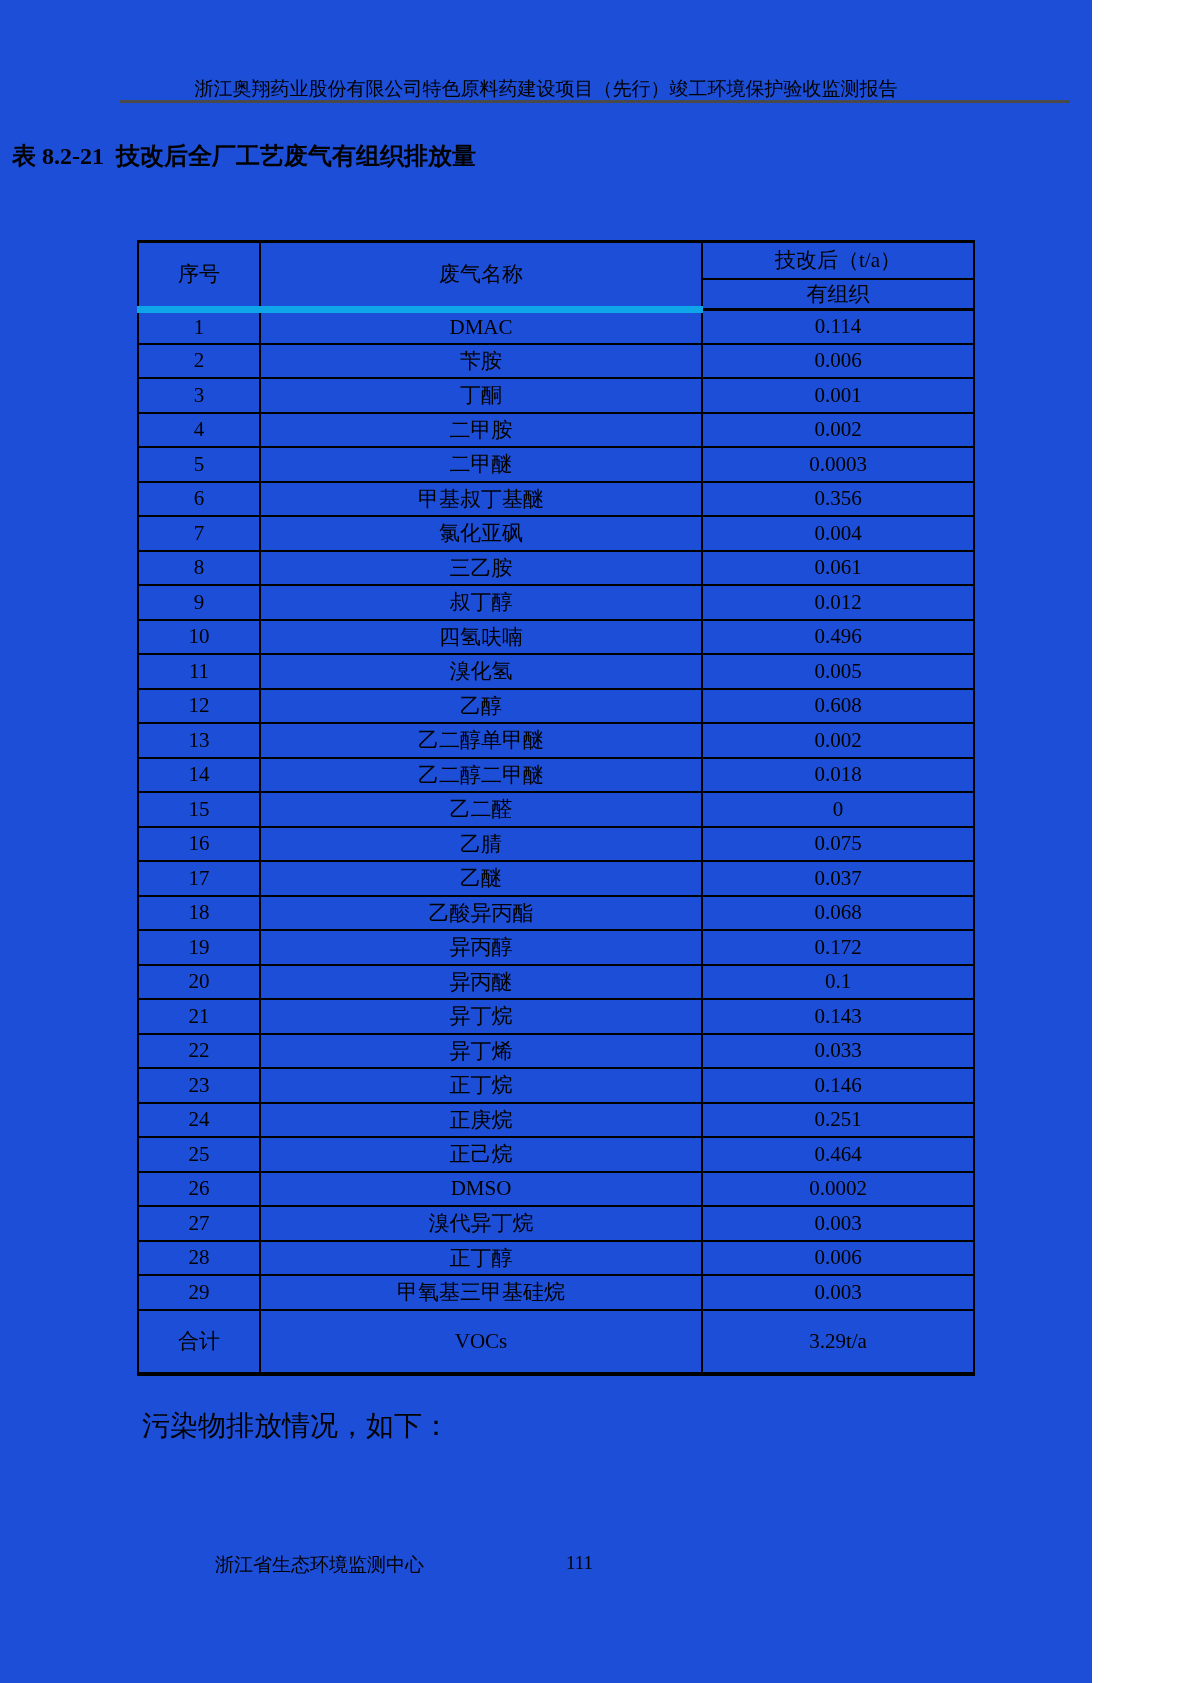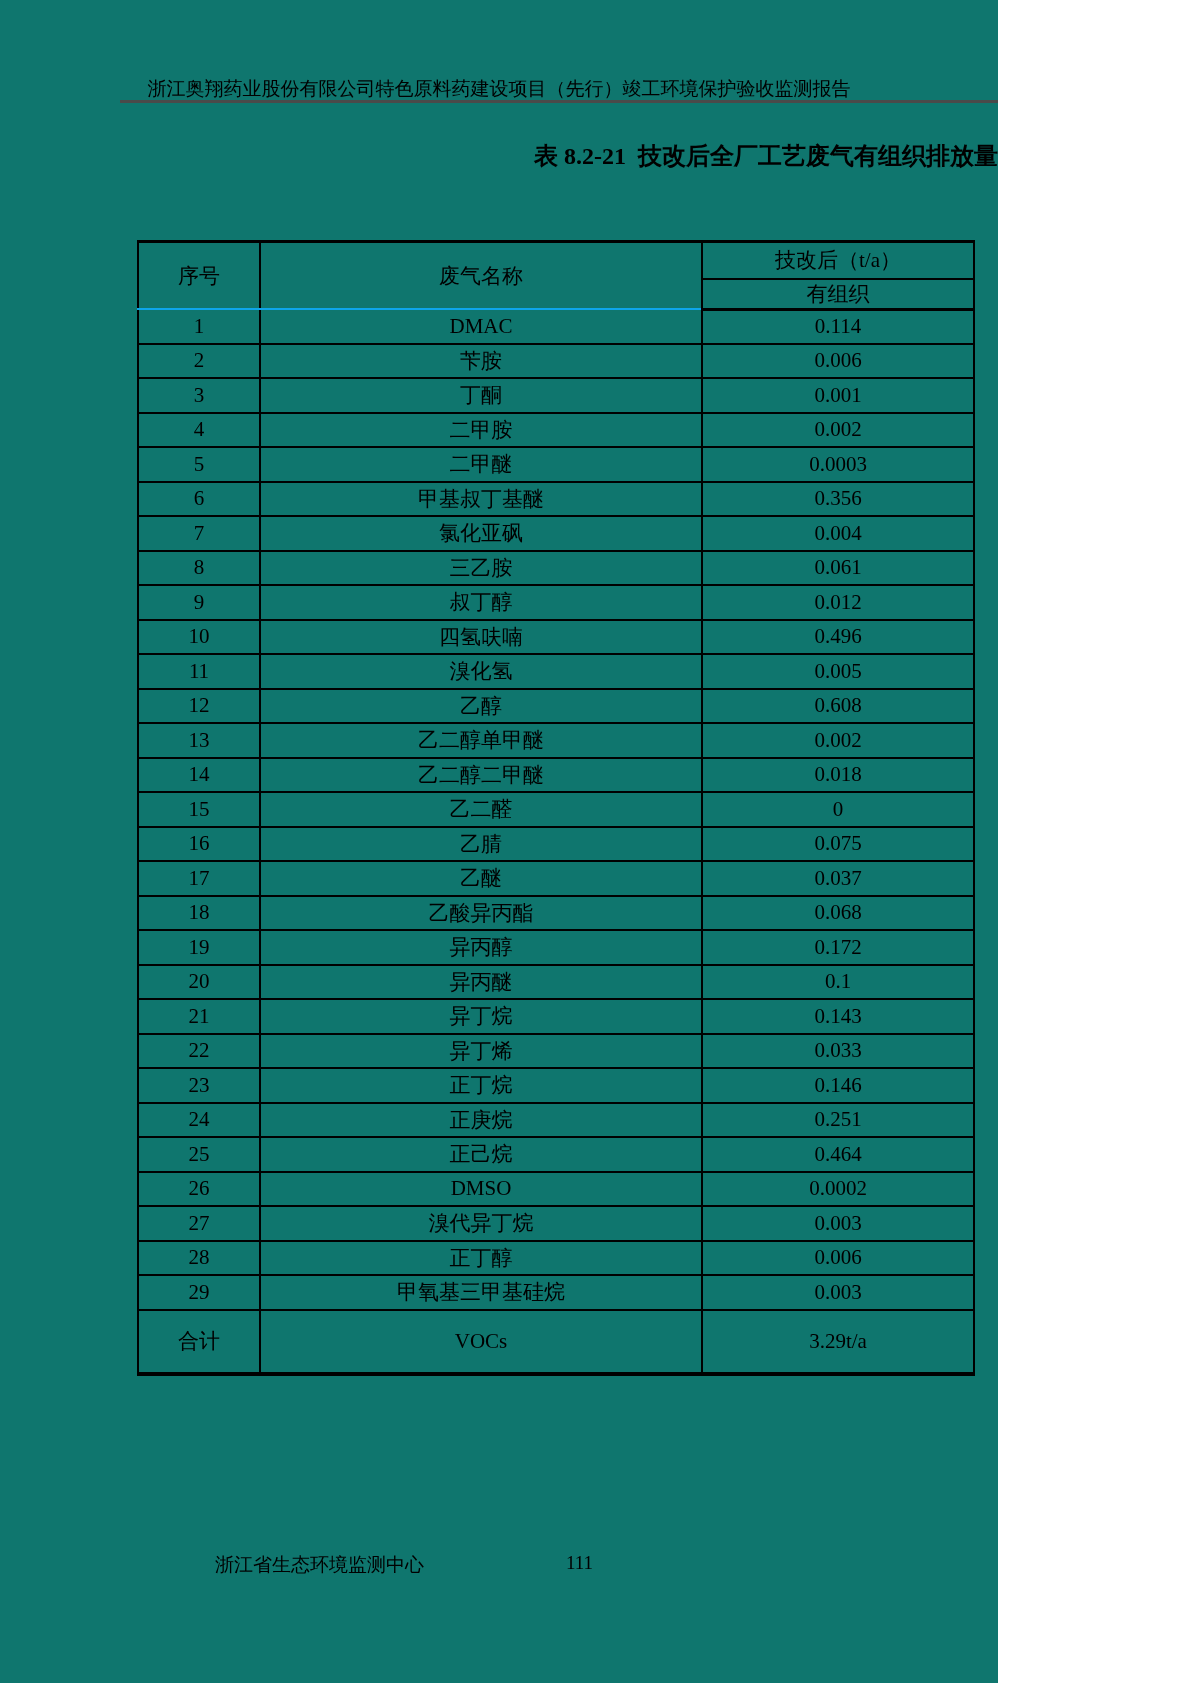"浙江奥翔药业股份有限公司特色原料药建设项目（先行）竣工环境保护验收监测报告" .page { background: #0f766e -> #1d4ed8; width: 998px -> 1092px }
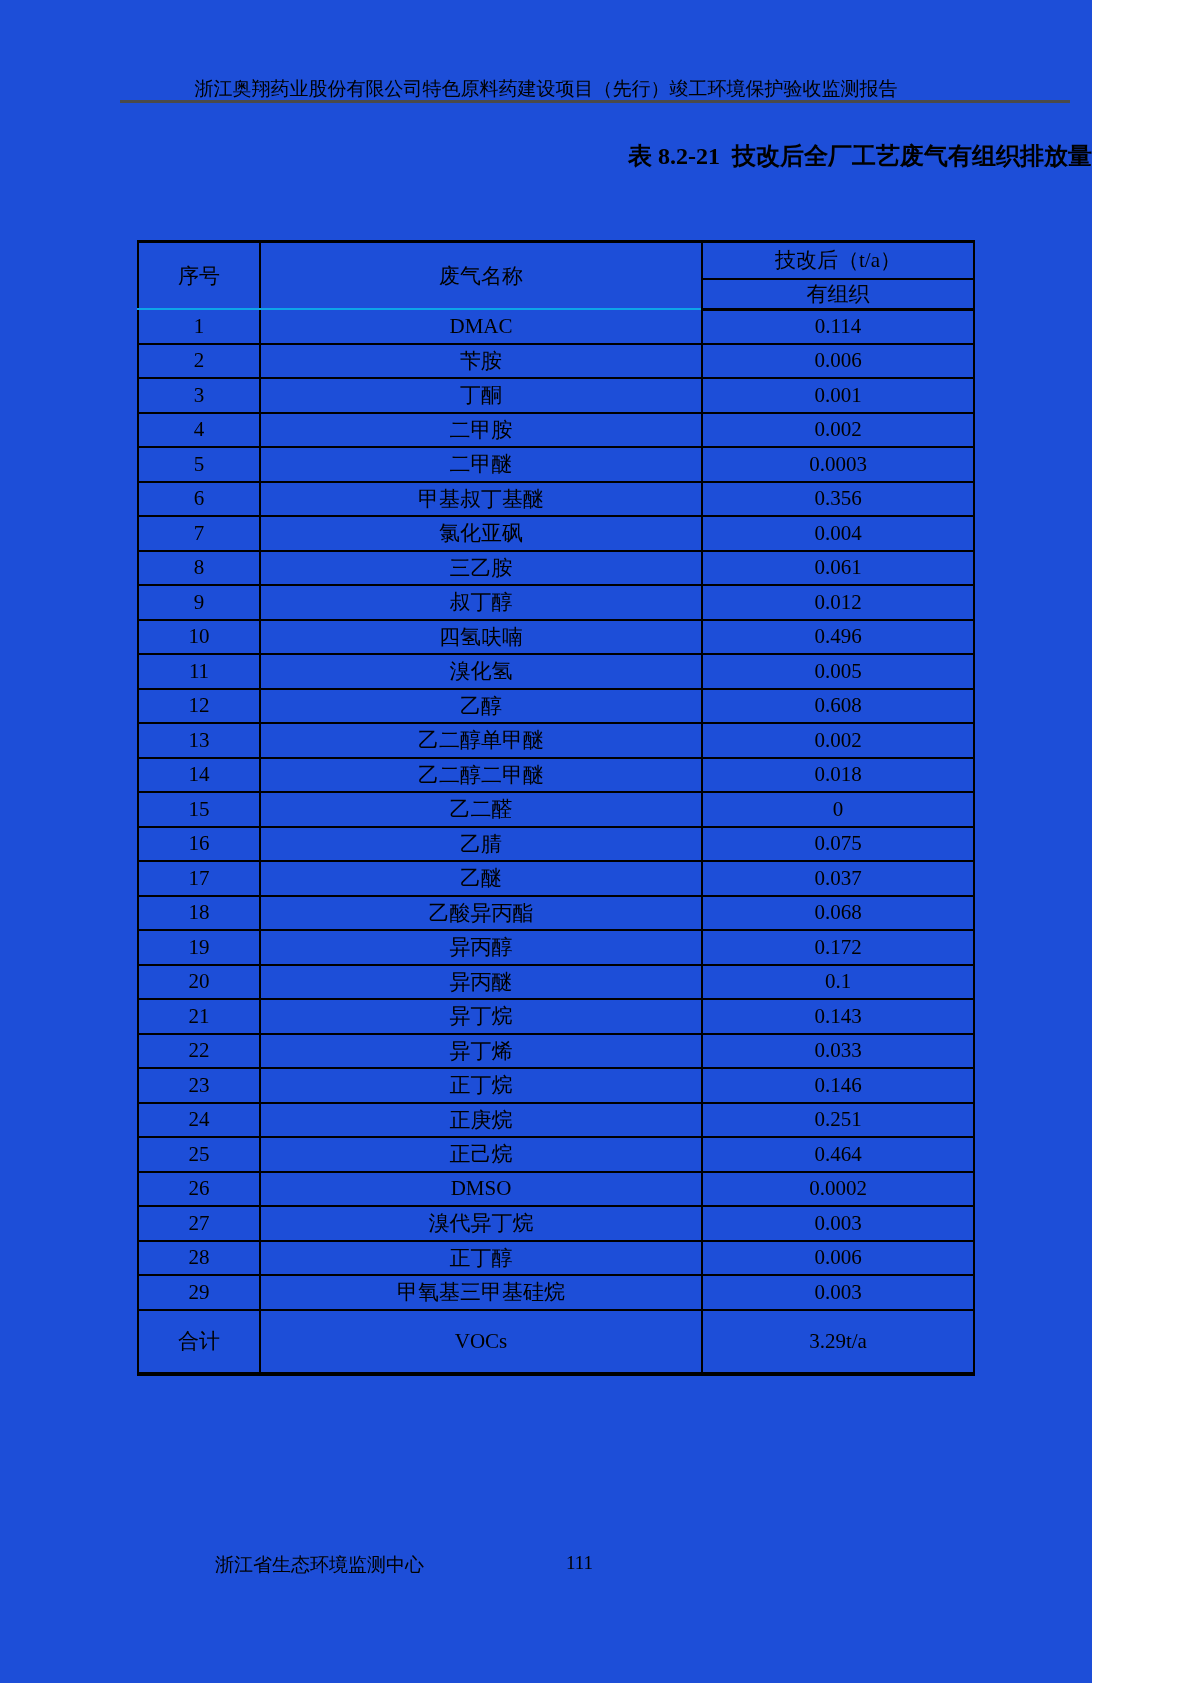"表 8.2-21 技改后全厂工艺废气有组织排放量" .table-title { padding-left: none -> 12px; text-align: right -> left }
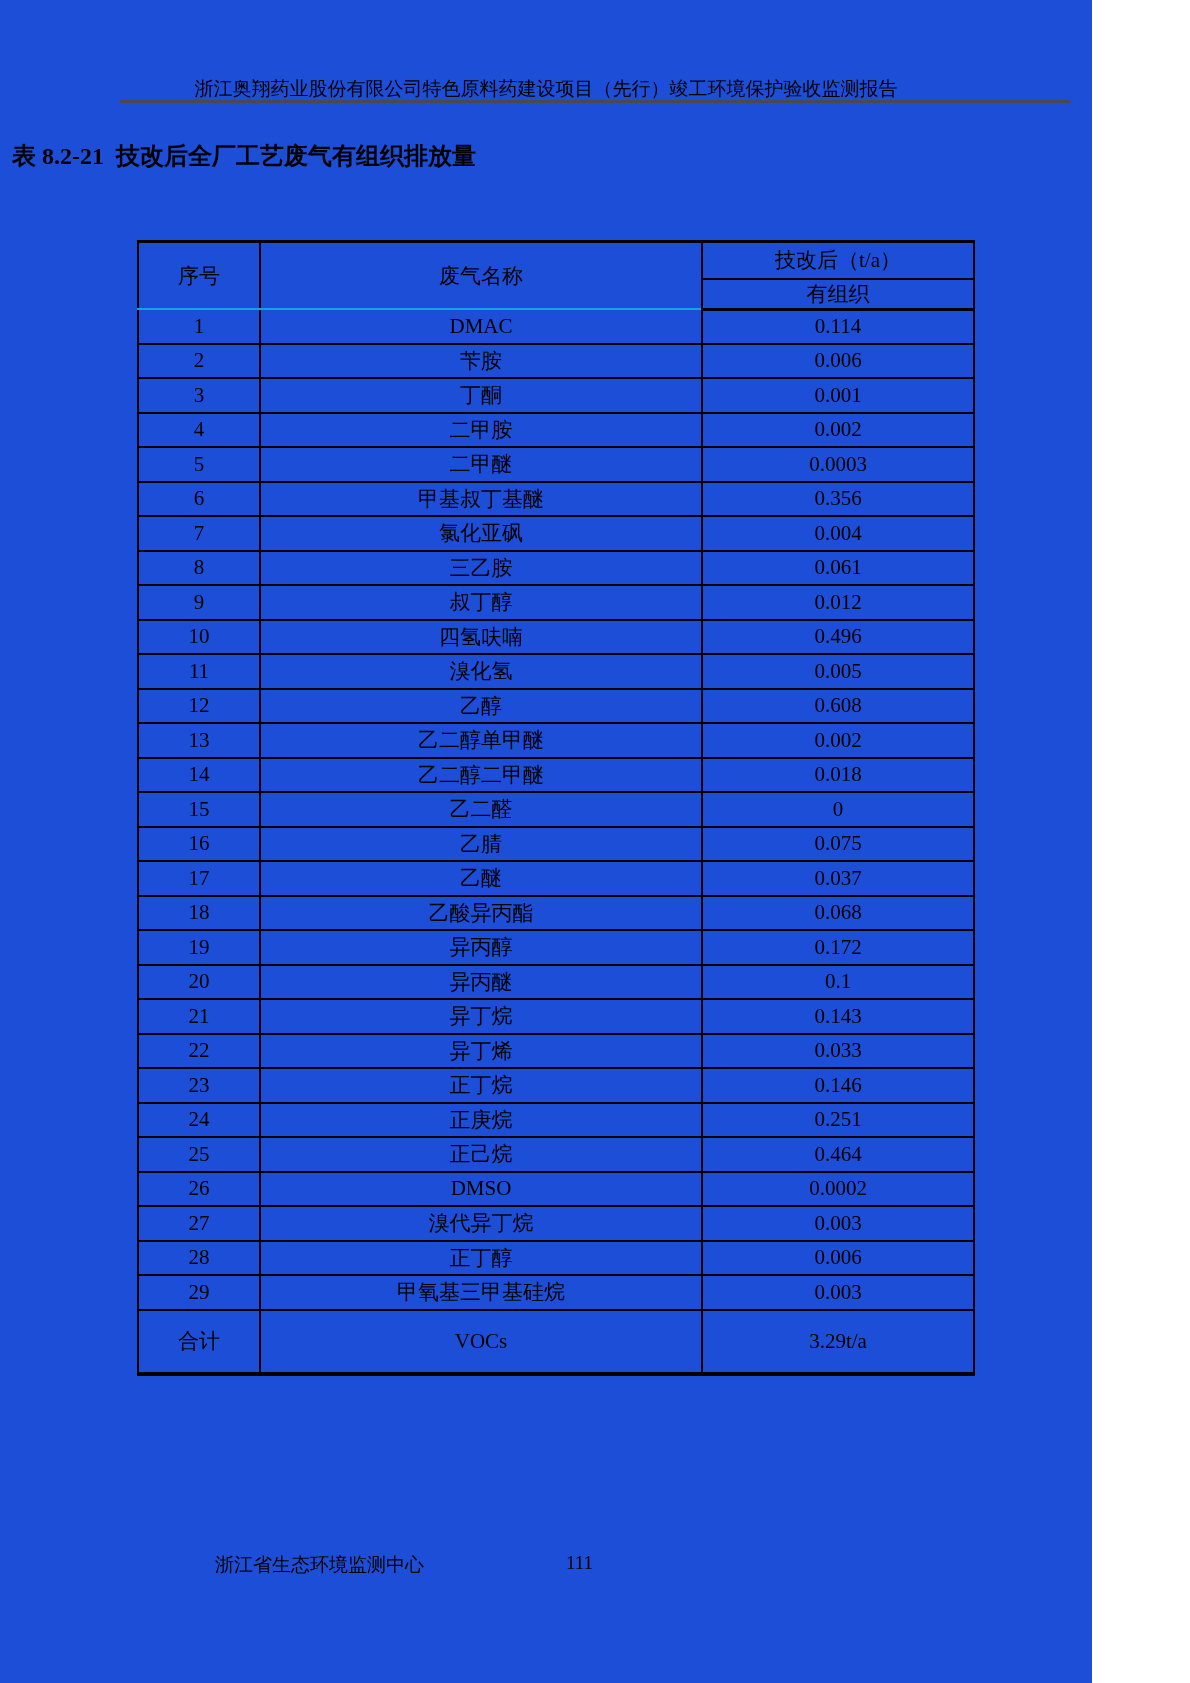"序号" thead th.rowspan-head { border-bottom: 2px solid #0ea5e9 -> 7px solid #0ea5e9 }
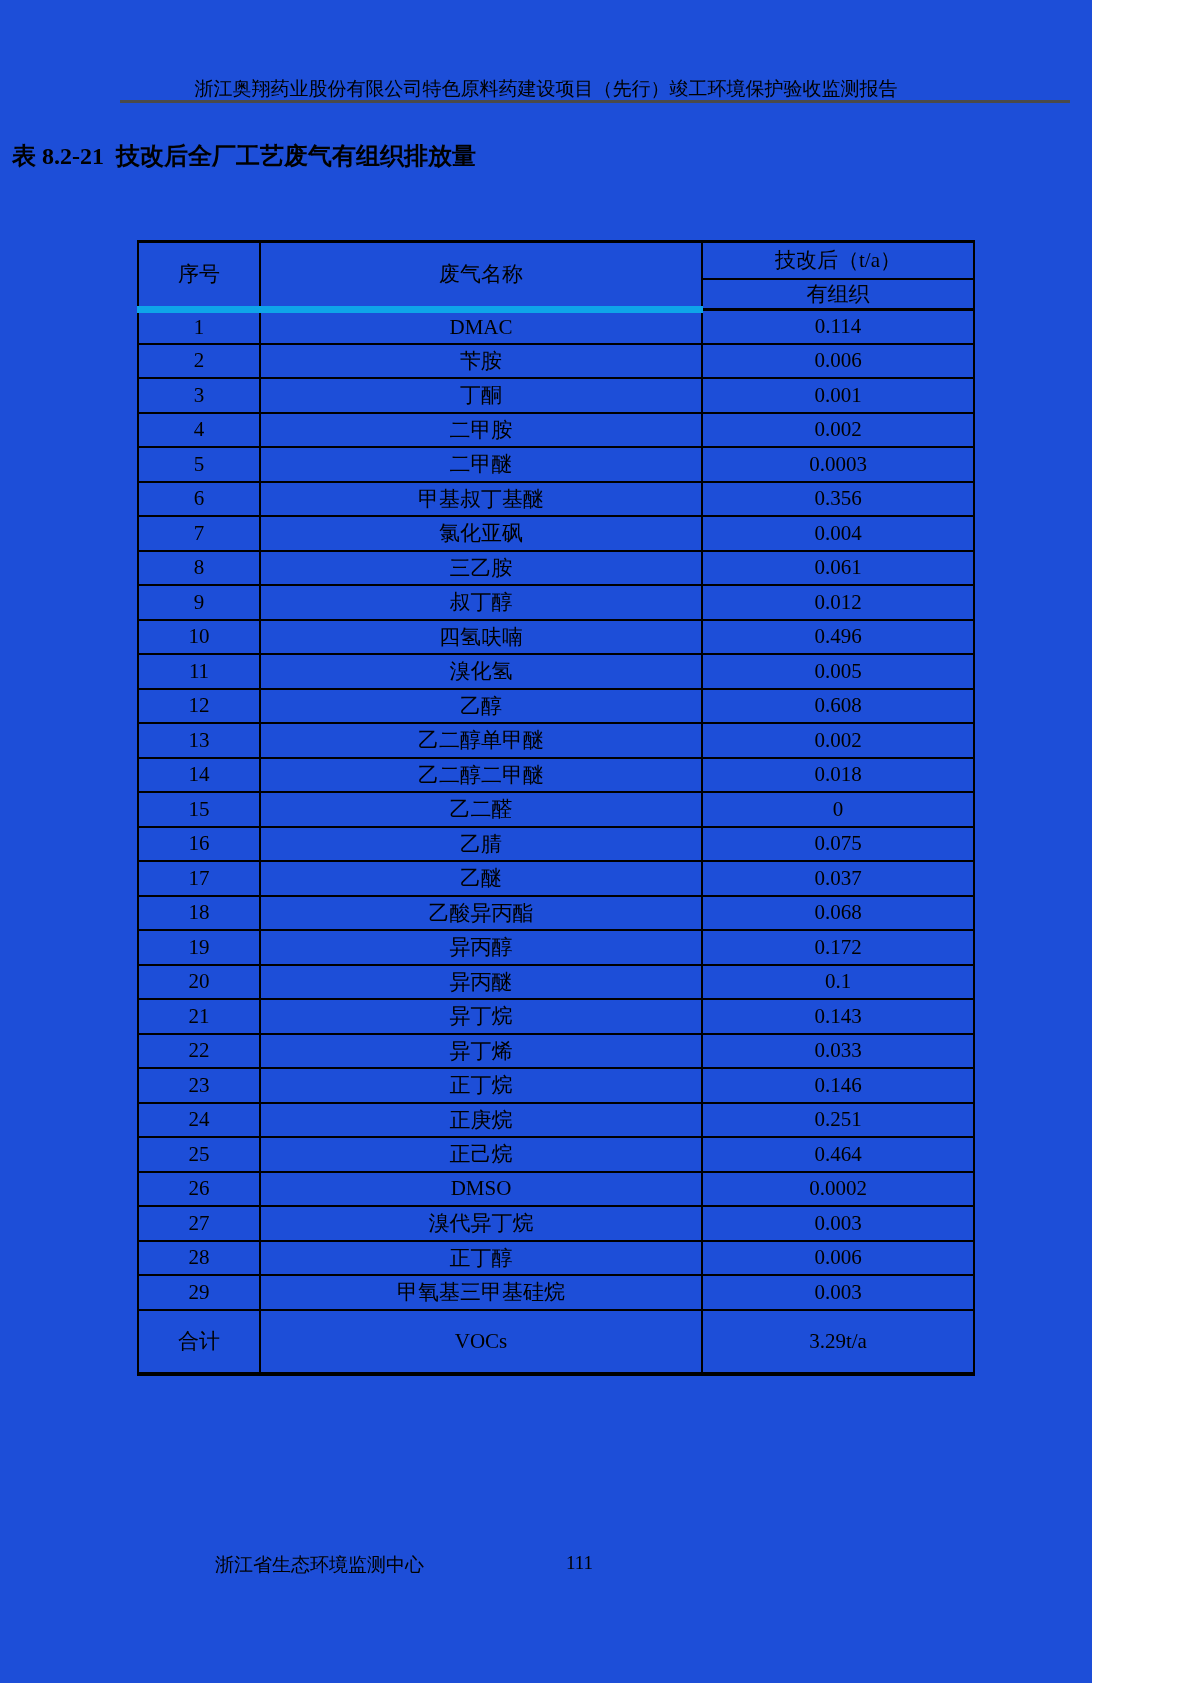"污染物排放情况，如下：" div.para-line { html: none -> <div>污染物排放情况，如下：</div> }
